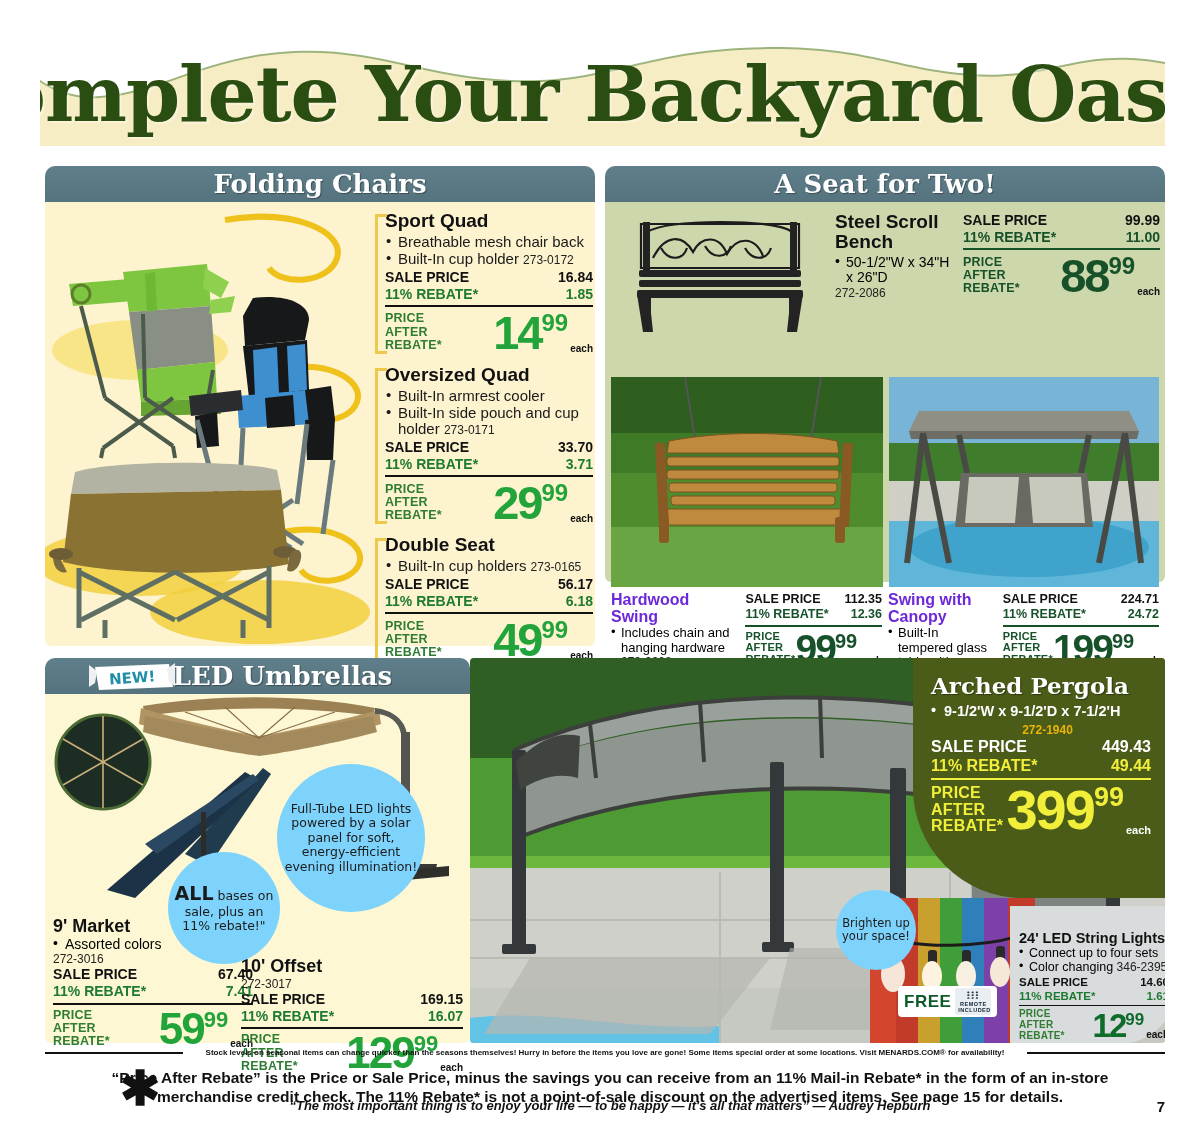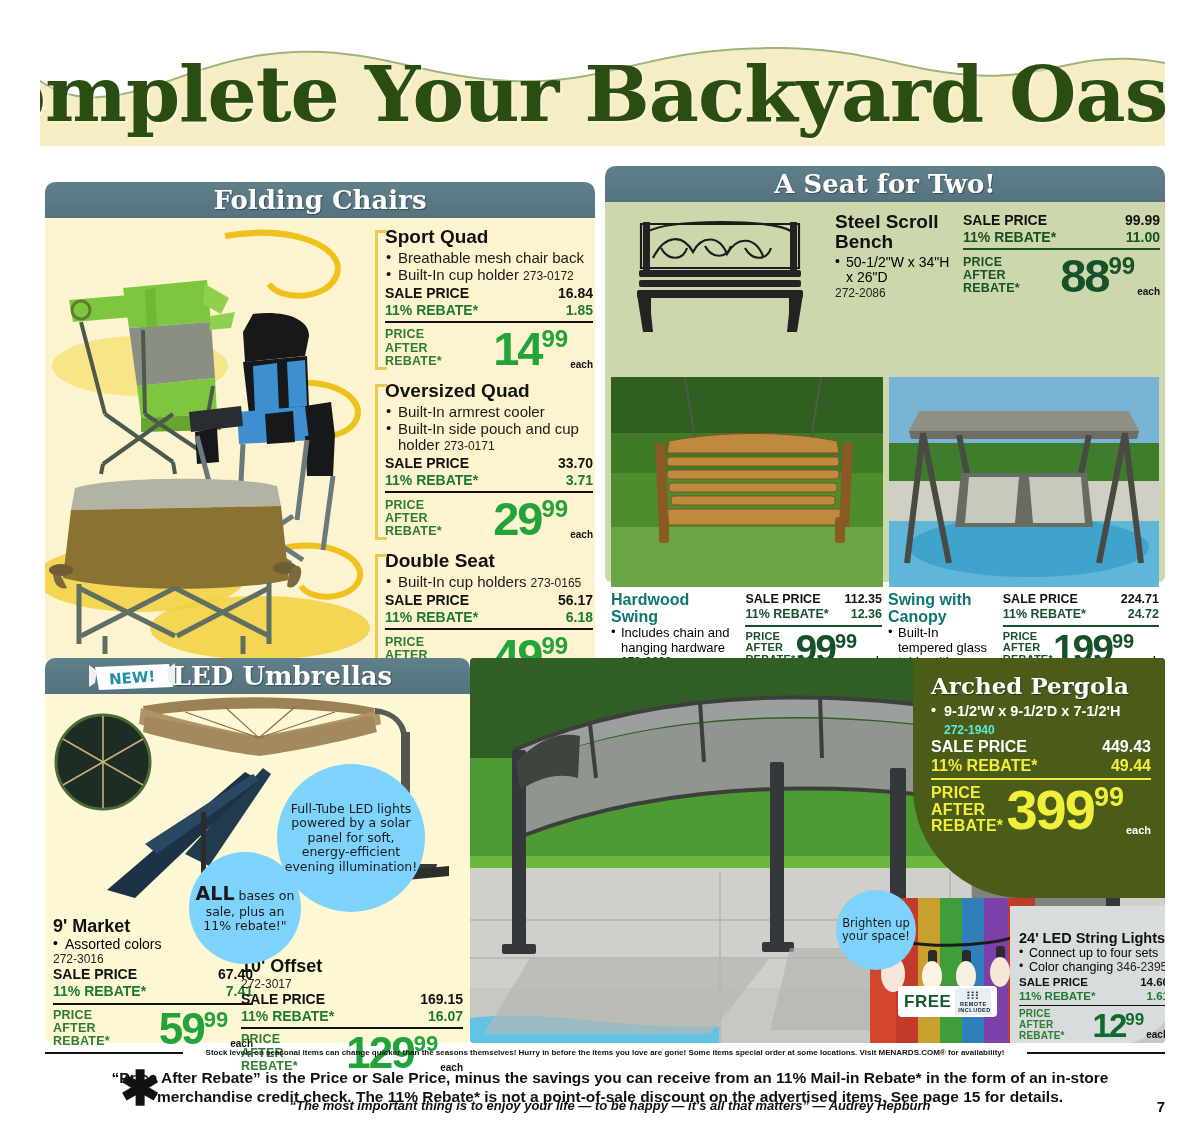"Folding Chairs" #folding-chairs { margin-top: 16px -> none }
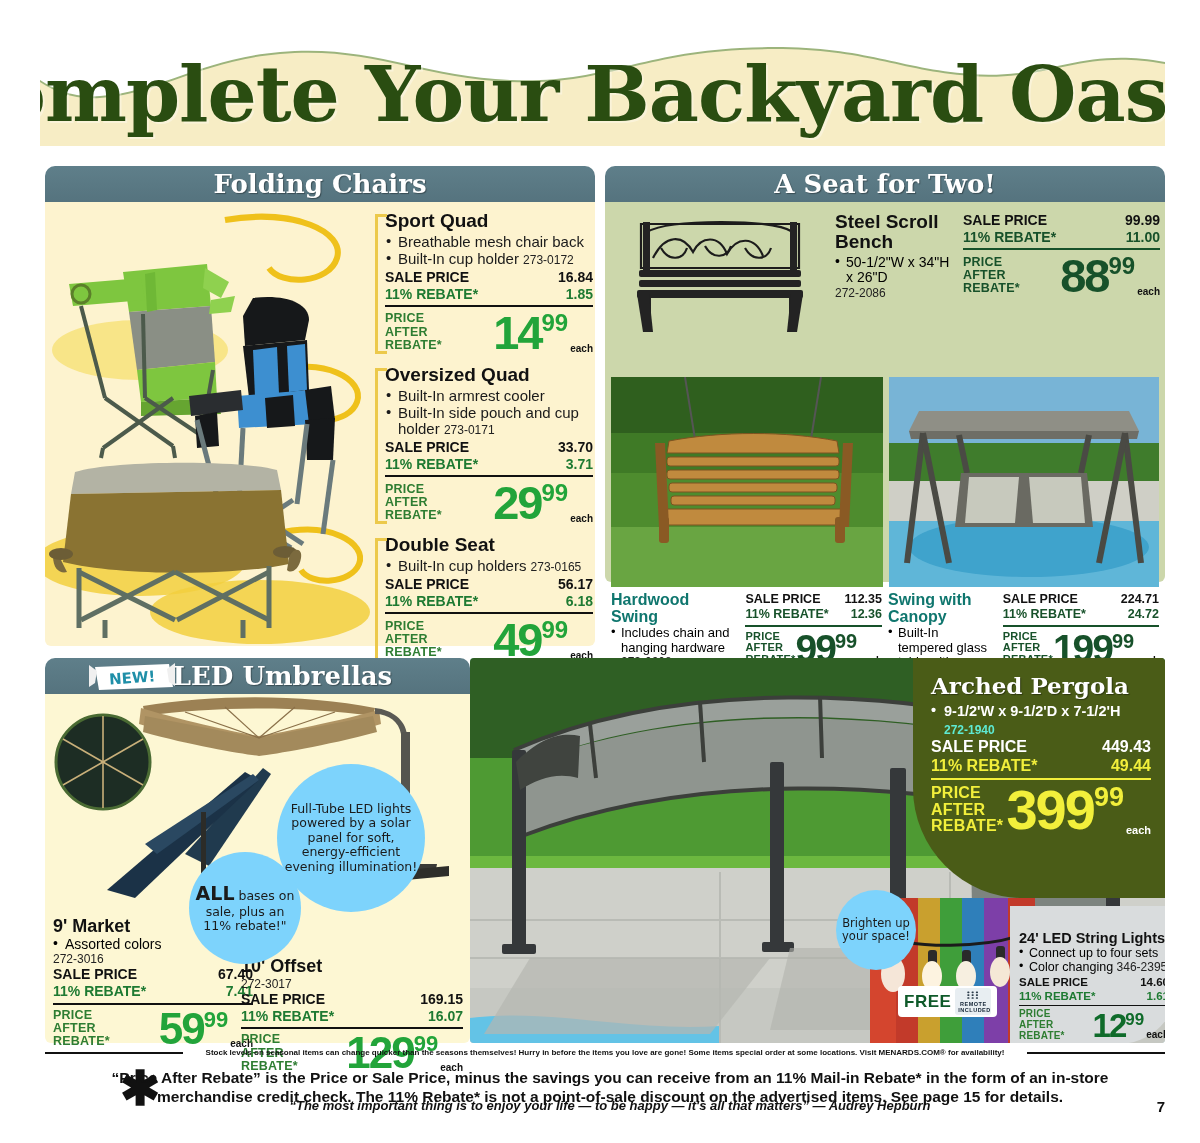"Hardwood Swing" .swing-name h3 { color: #0f766e -> #6d28d9 }
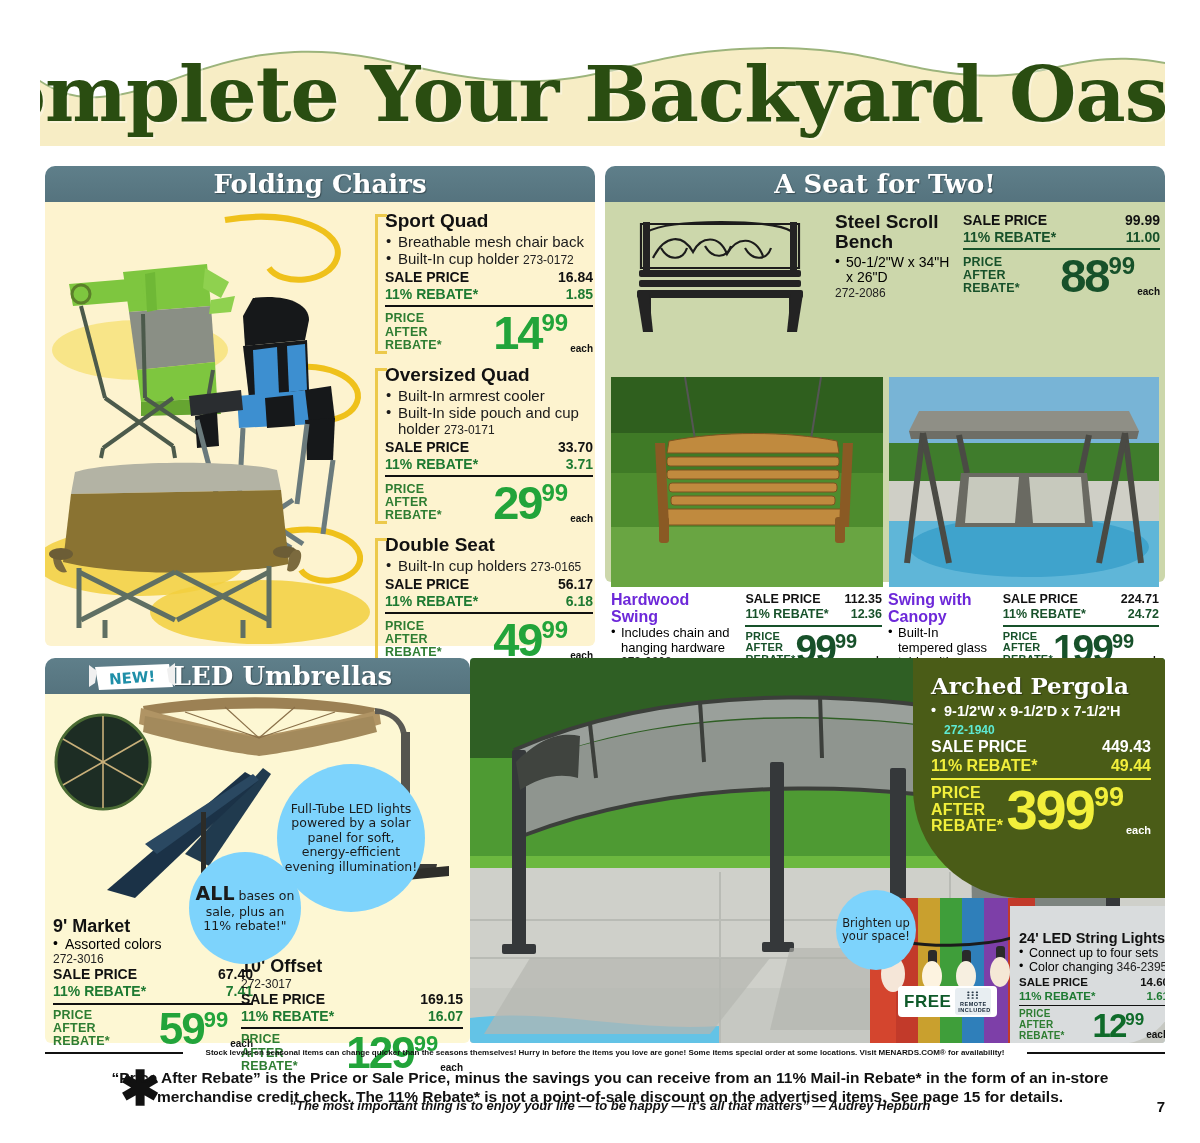"272-1940" .pergola-panel .sku { color: #5eead4 -> #eab308; text-align: none -> center }
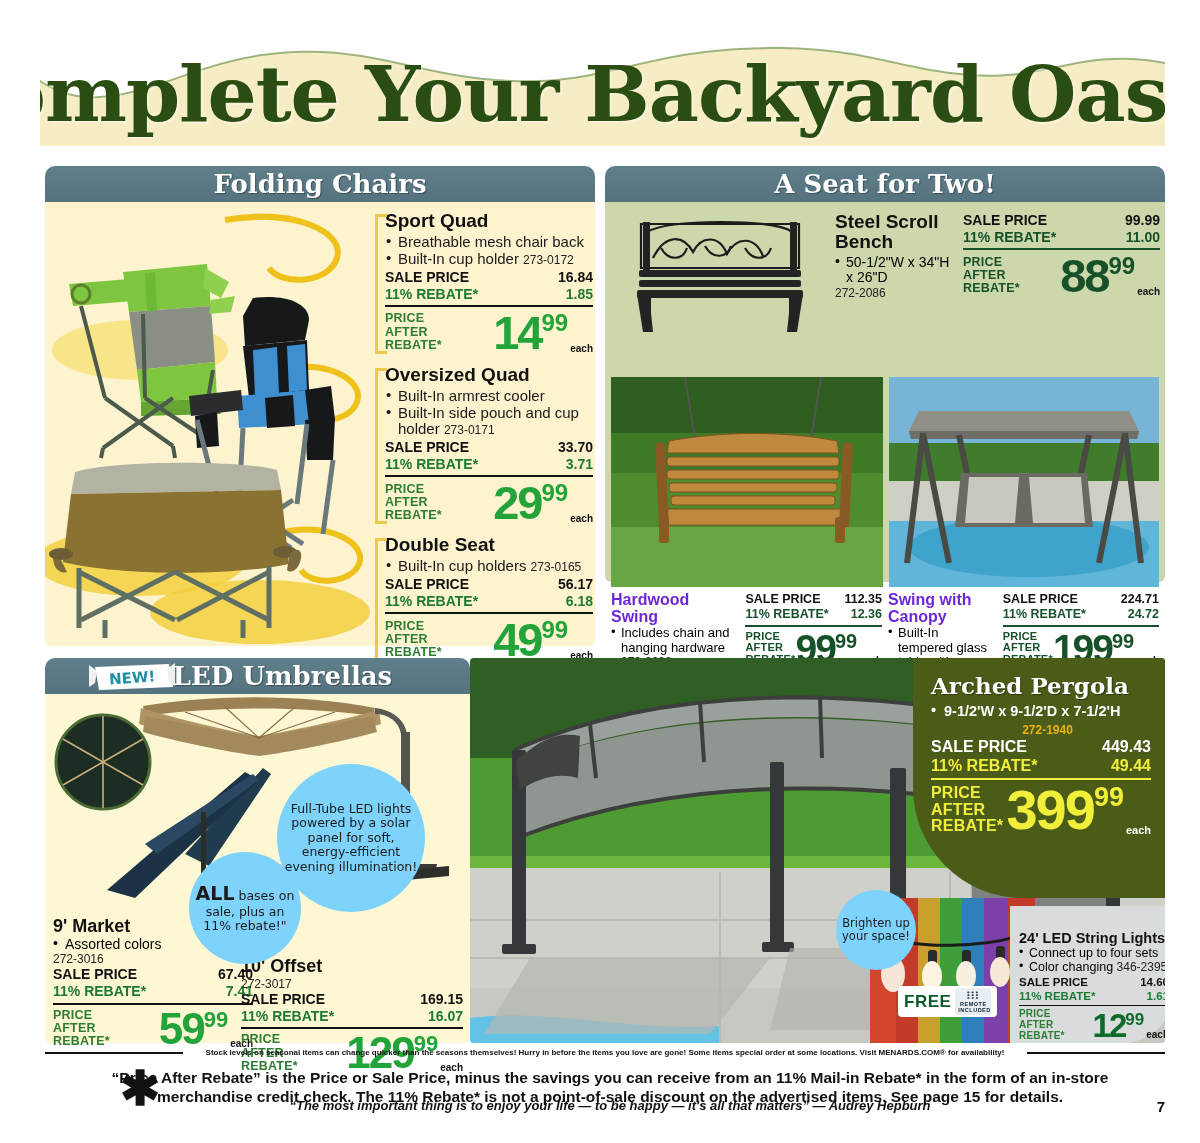"ALL bases on sale, plus" #callout-bases { left: 144px -> 123px }
